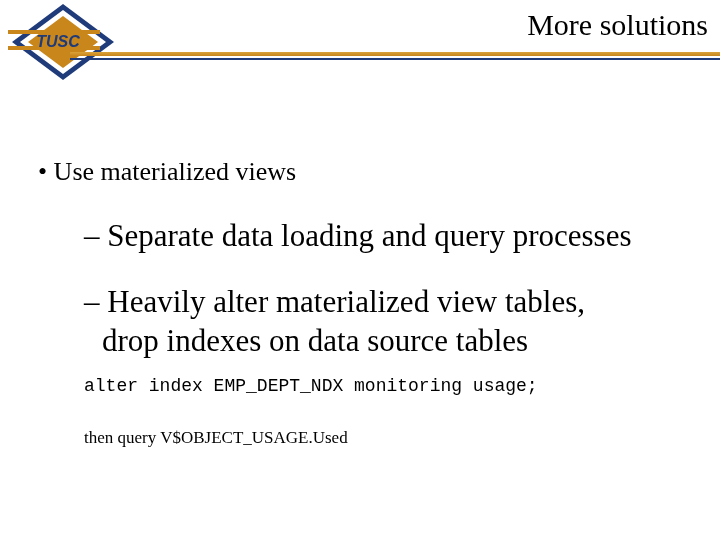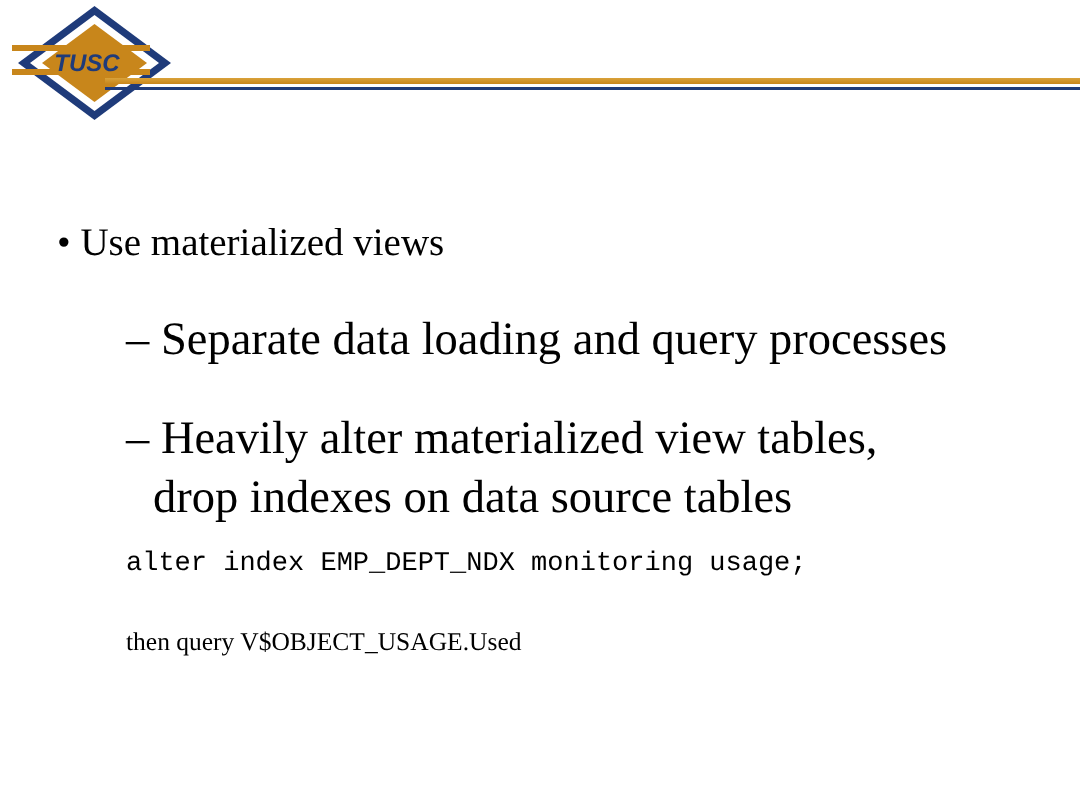"More solutions" div.title { html: none -> <div>More solutions</div> }
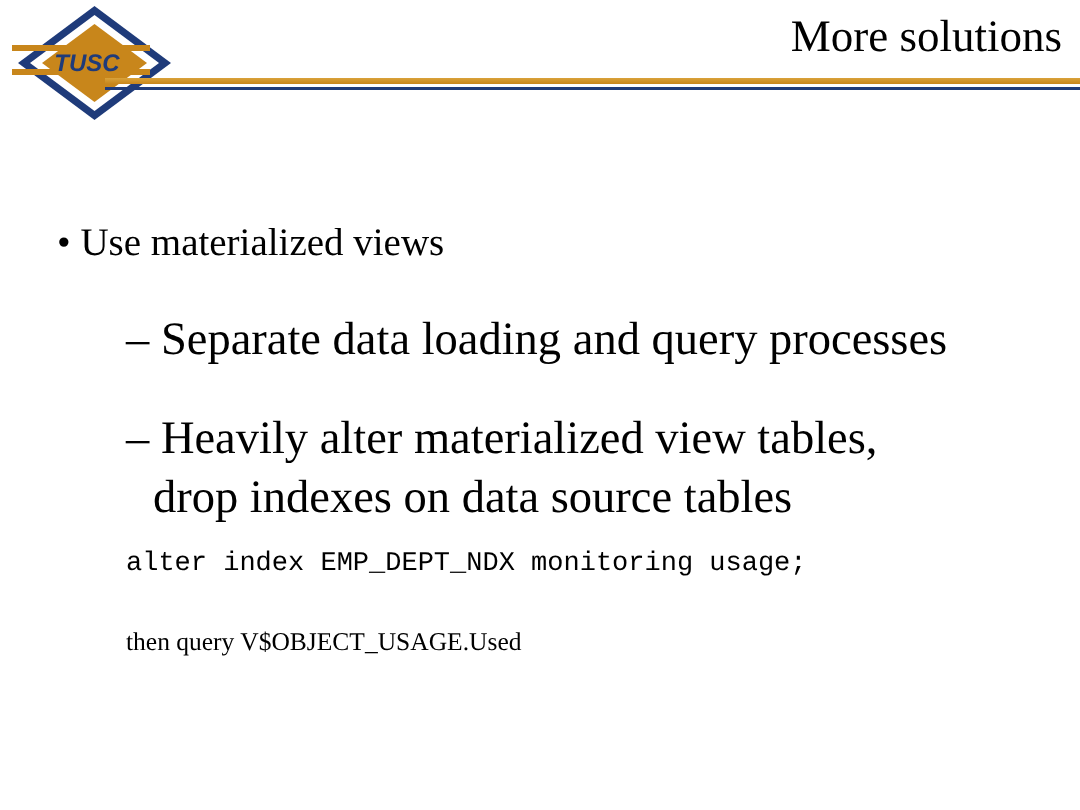"Use materialized views" .bullet-top { margin-top: 16px -> 26px }
